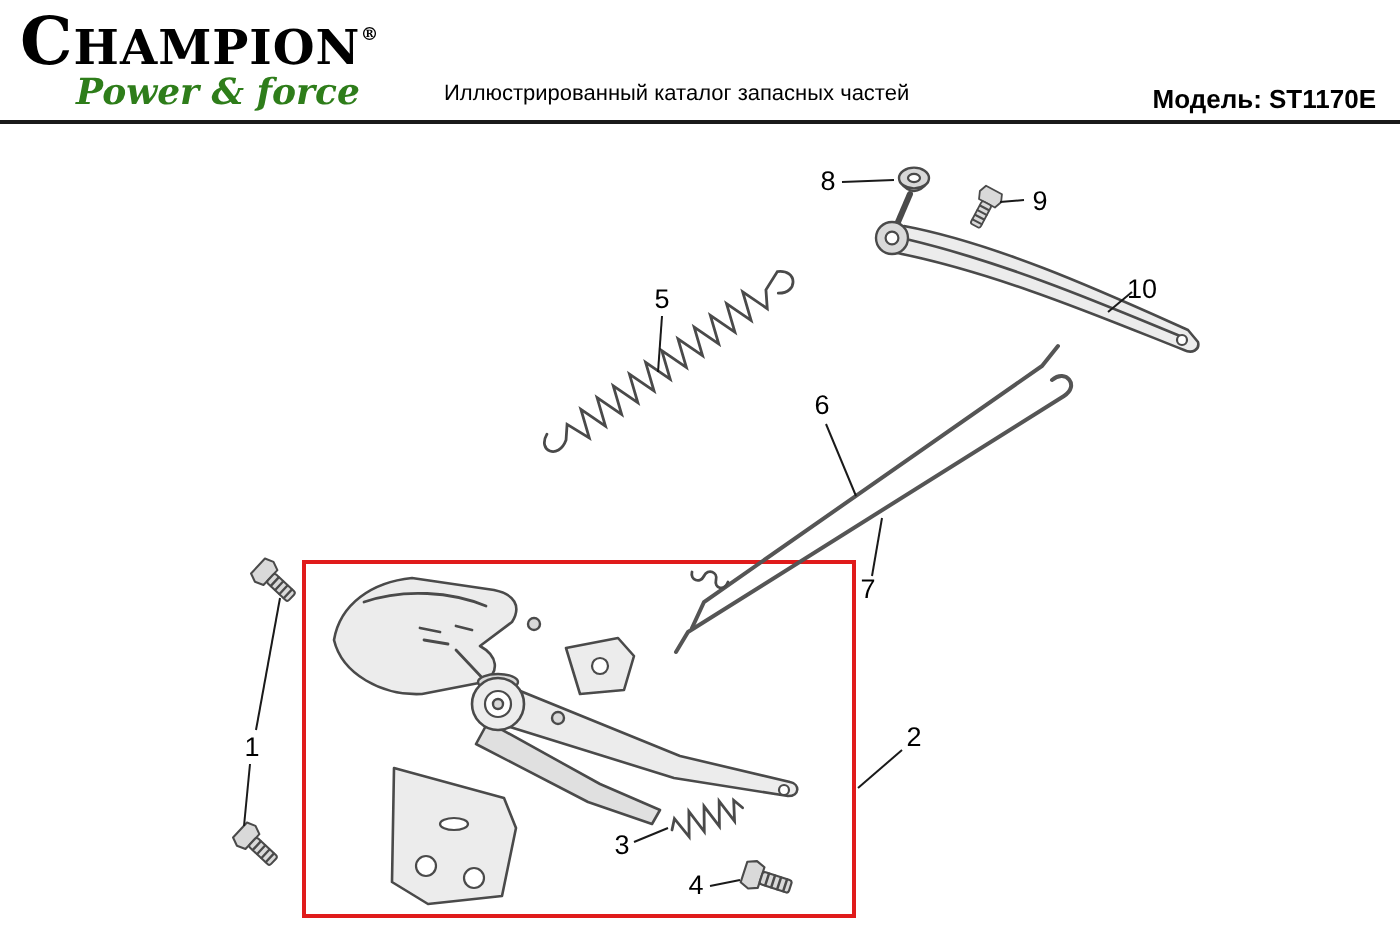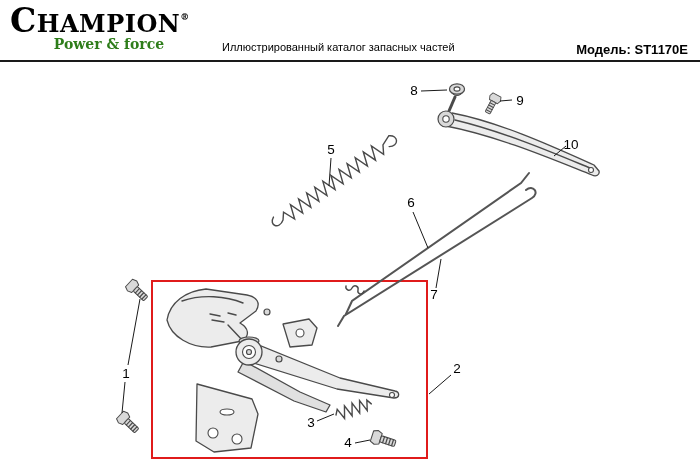"Power & force" .logo-tag { font-size: 14px -> 18px; font-style: none -> italic }
